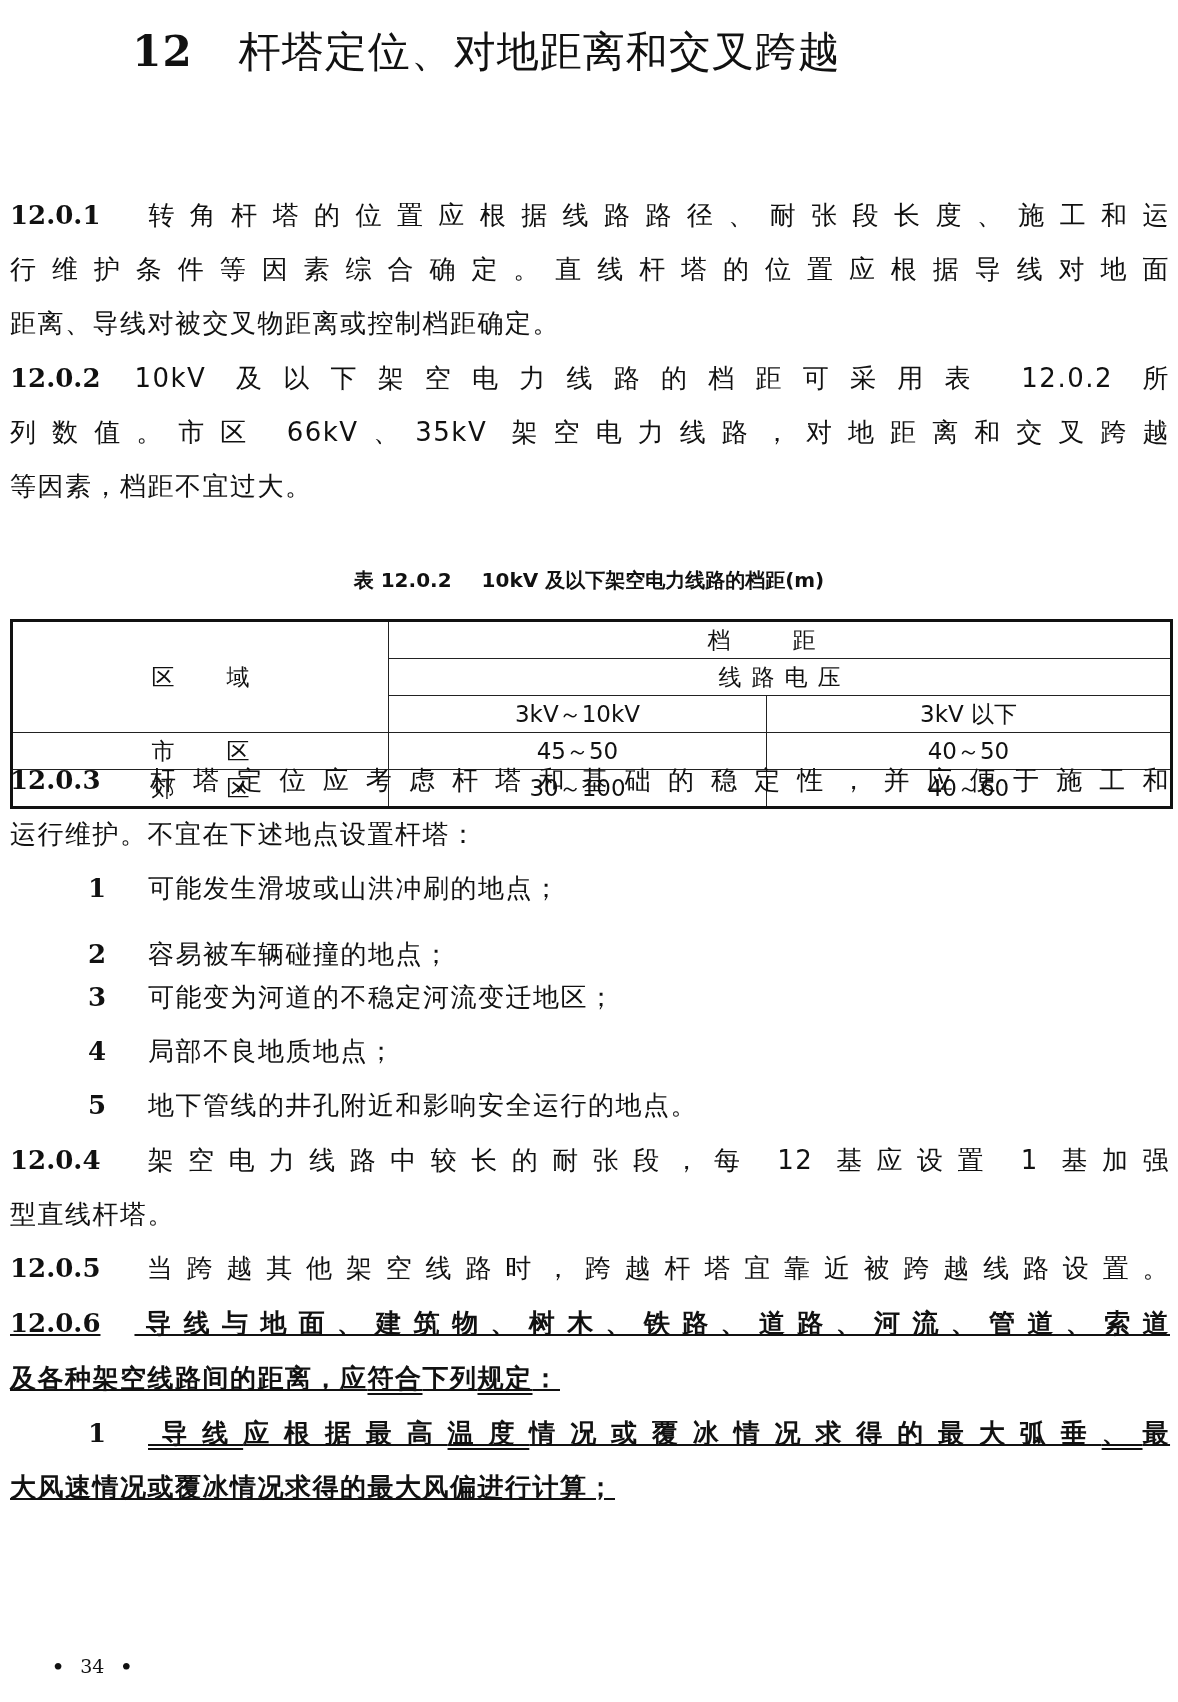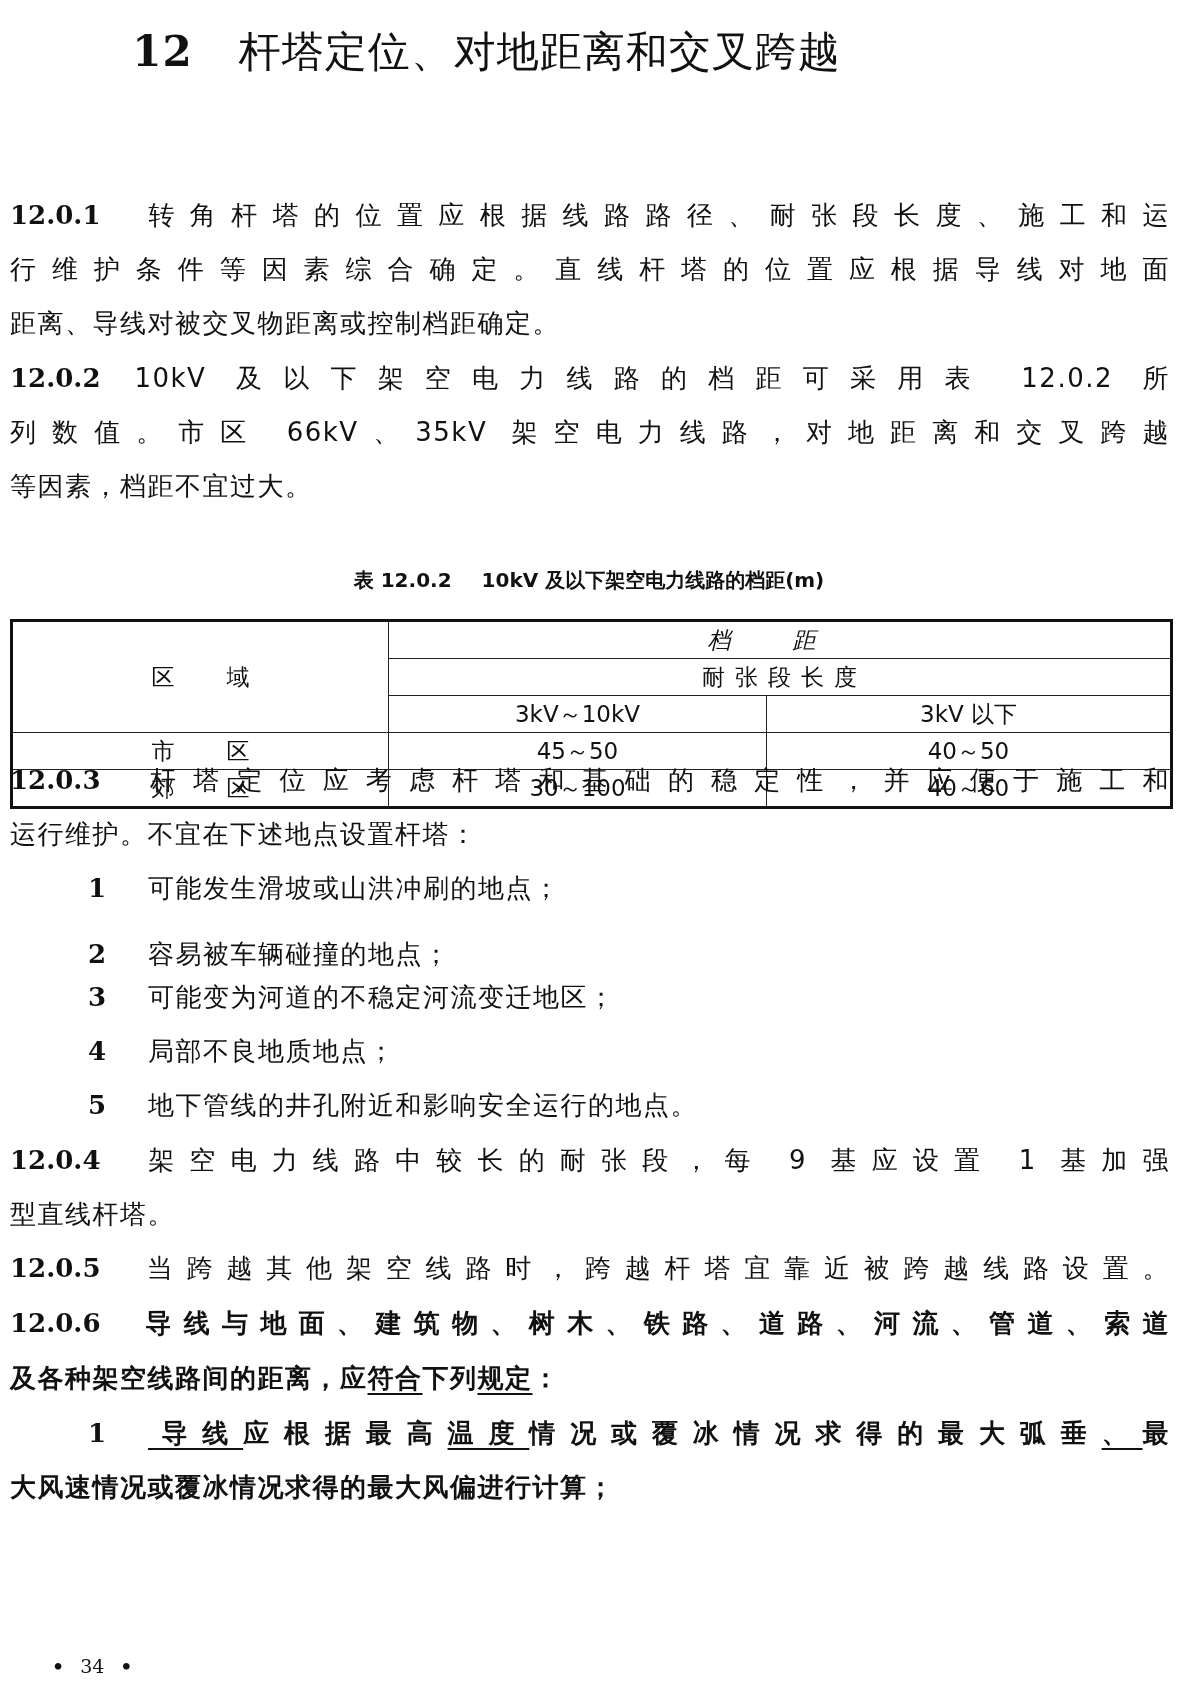"档距" td.spaced { font-style: italic -> none }
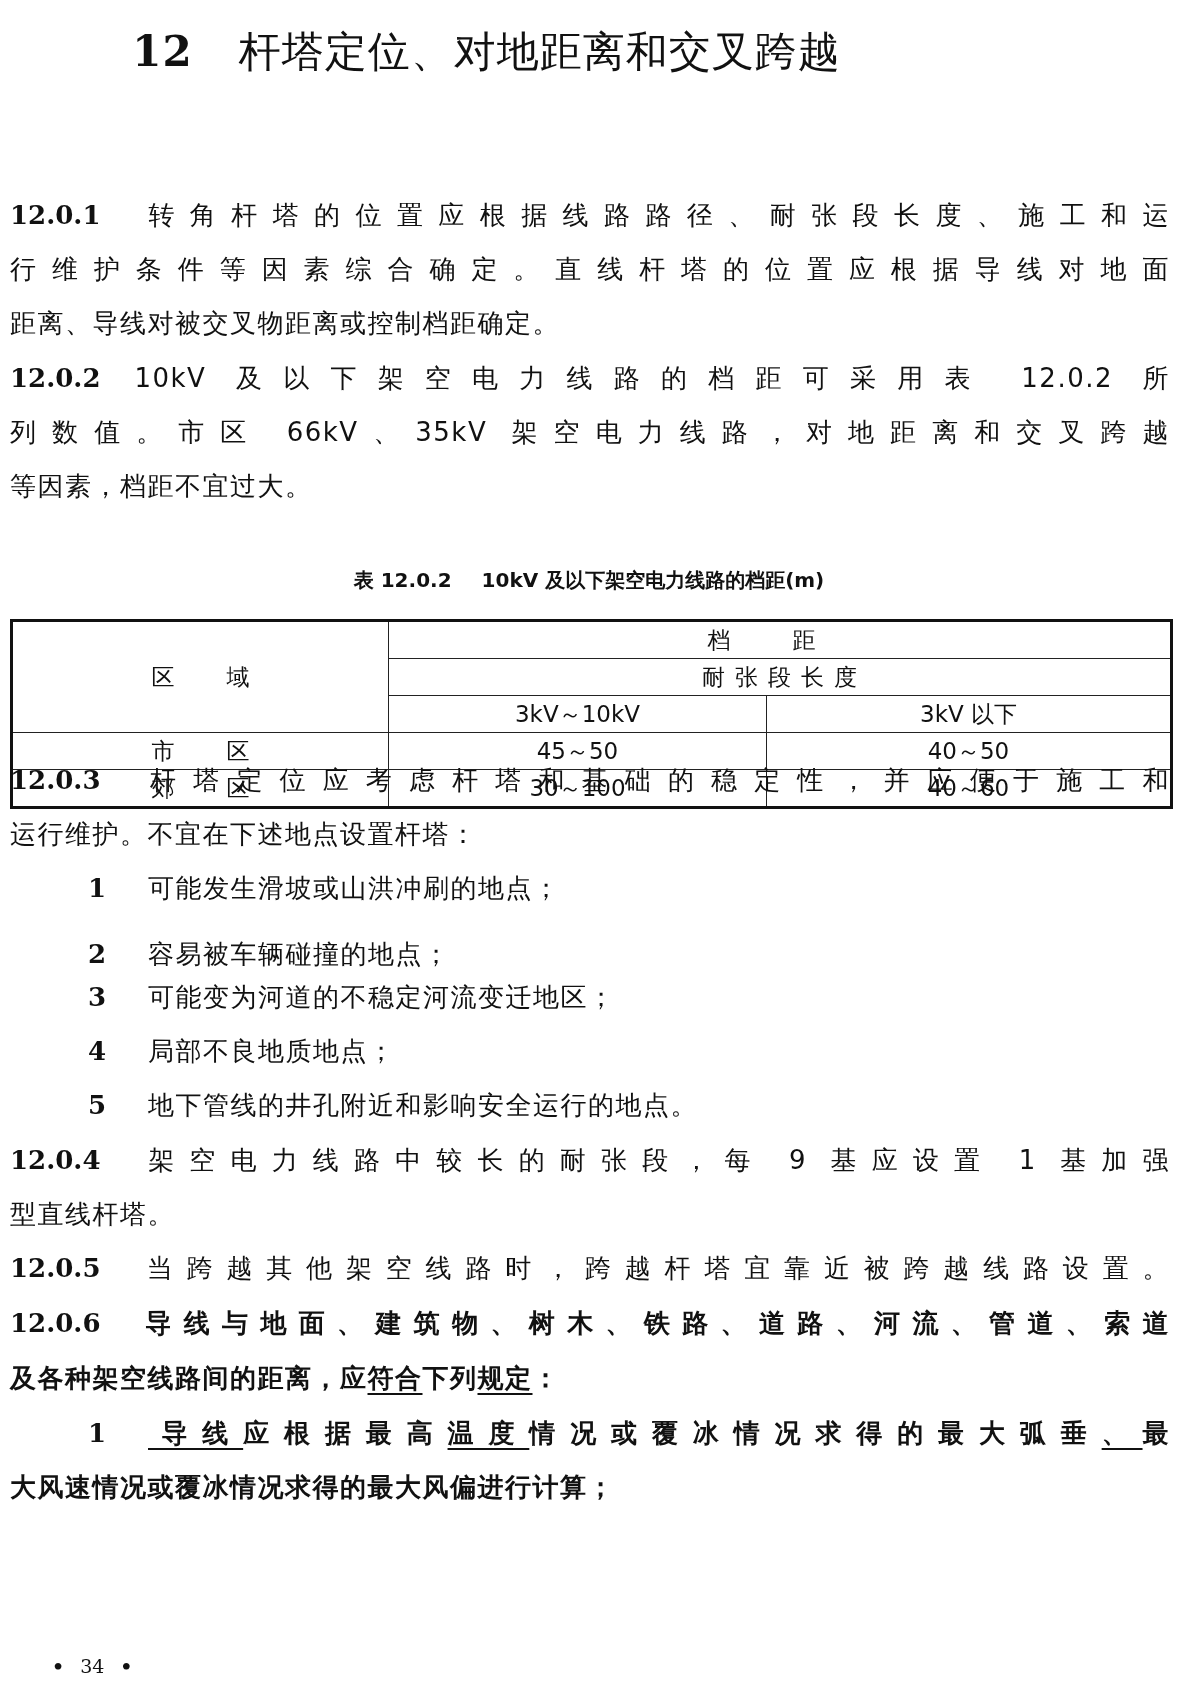"耐张段长度" td.spaced-sm { text: 耐张段长度 -> 线路电压 }
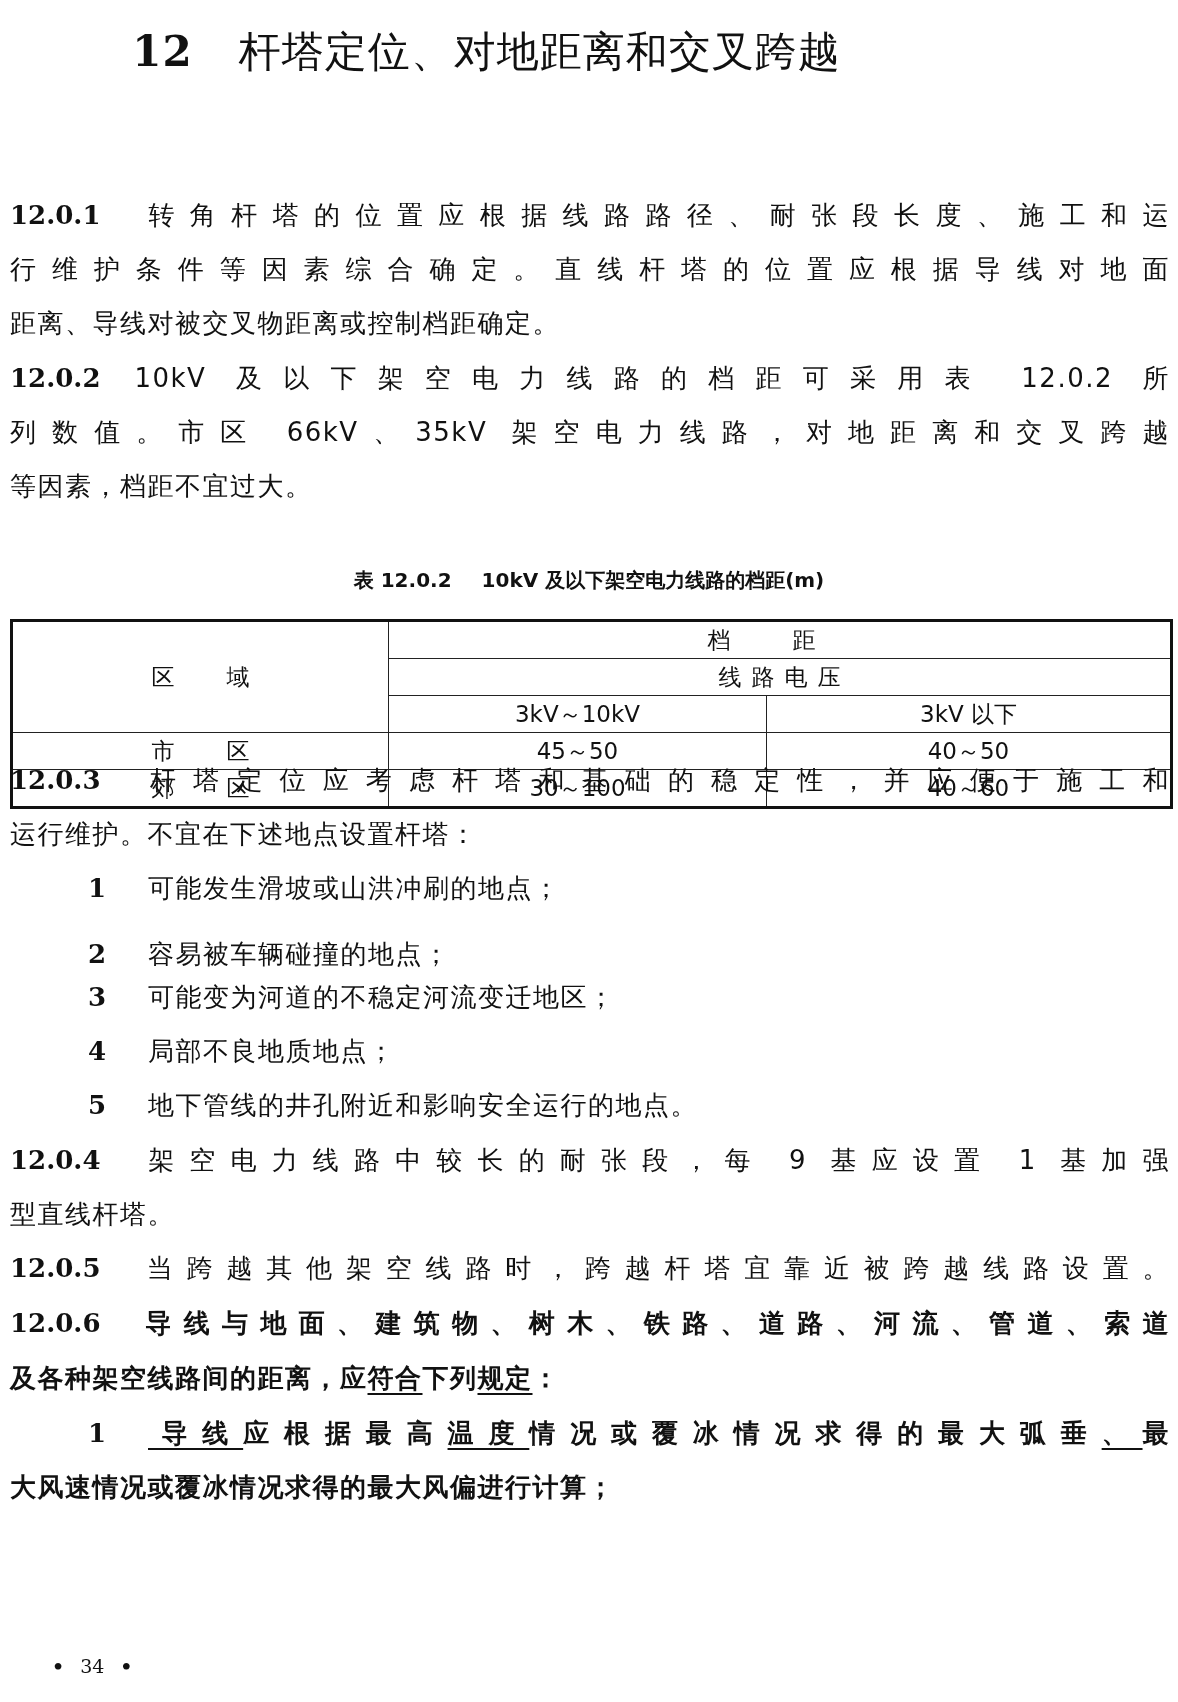"架空电力线路中较长的耐张段，每 9 基应设置 1 基加强" span { text: 9 -> 12 }
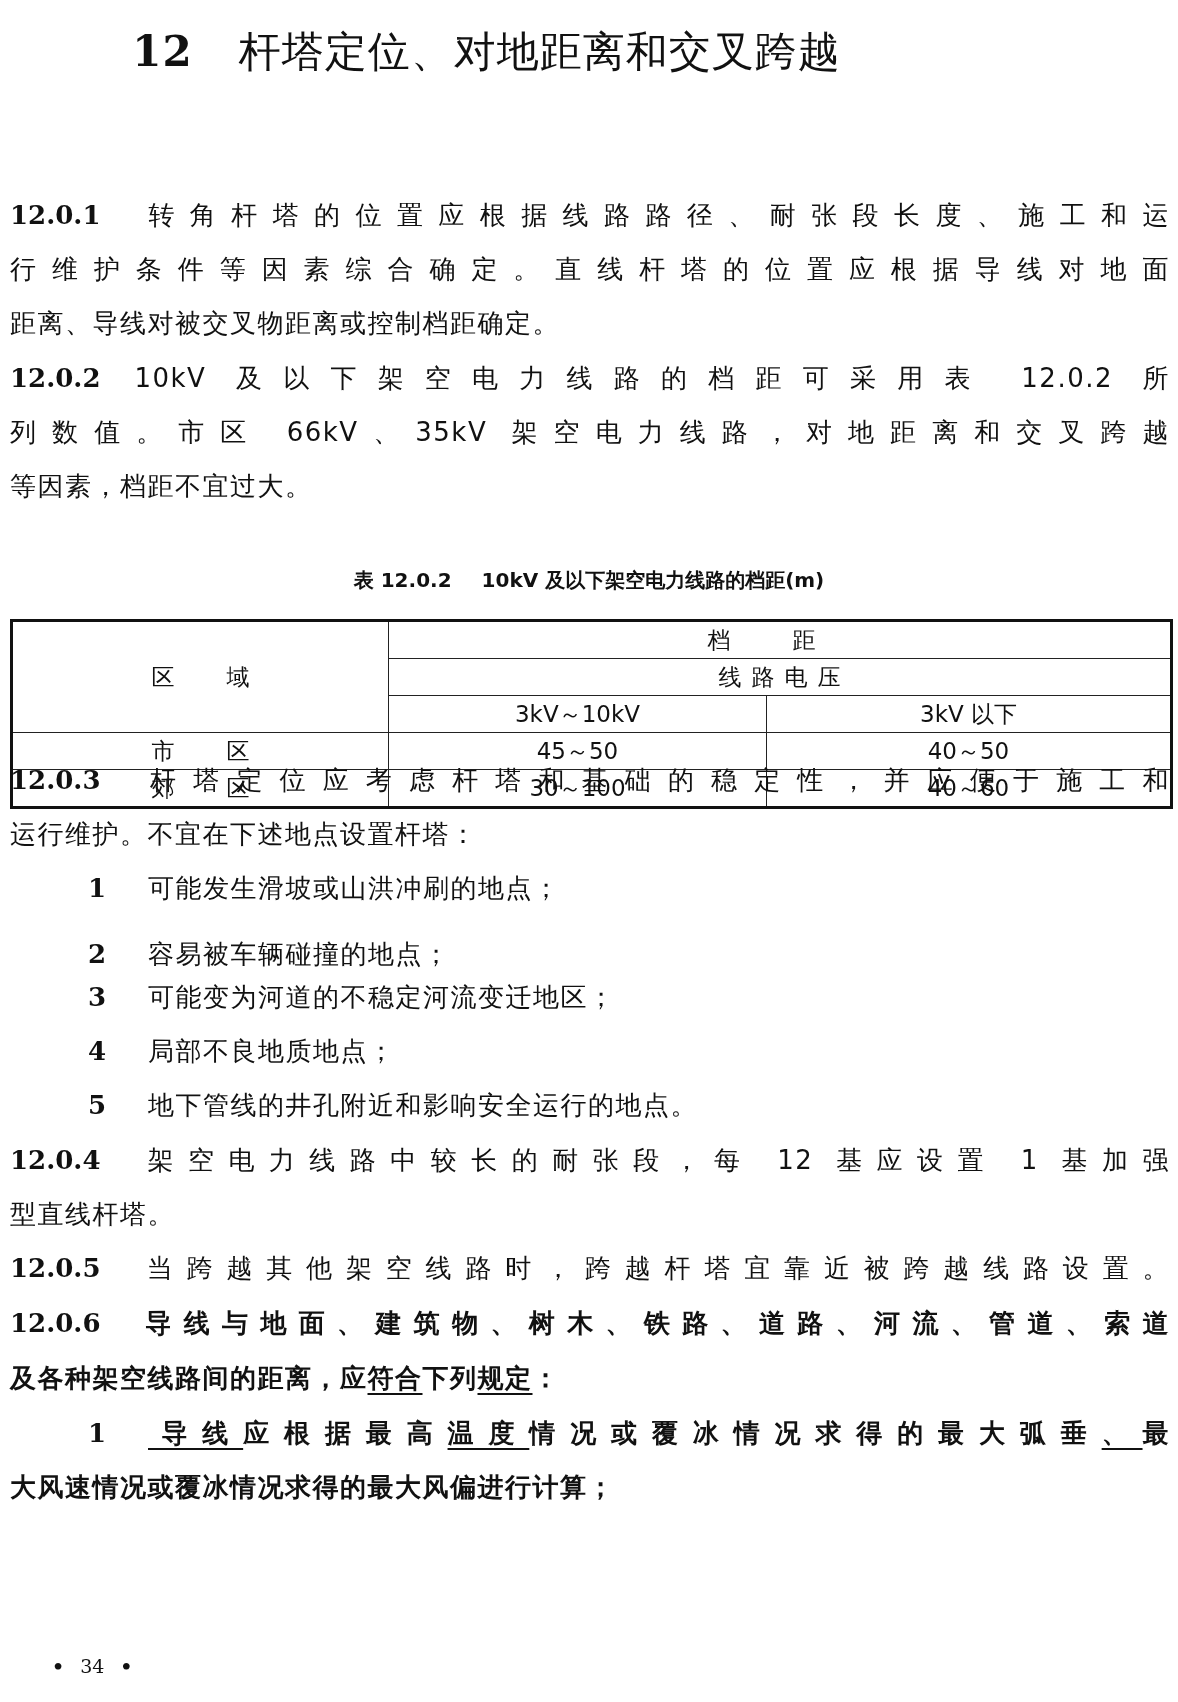"12.0.6 导线与地面、建筑物、树木、铁路、道路、河流、管道、索道" .bold-text { text-decoration: none -> underline }
